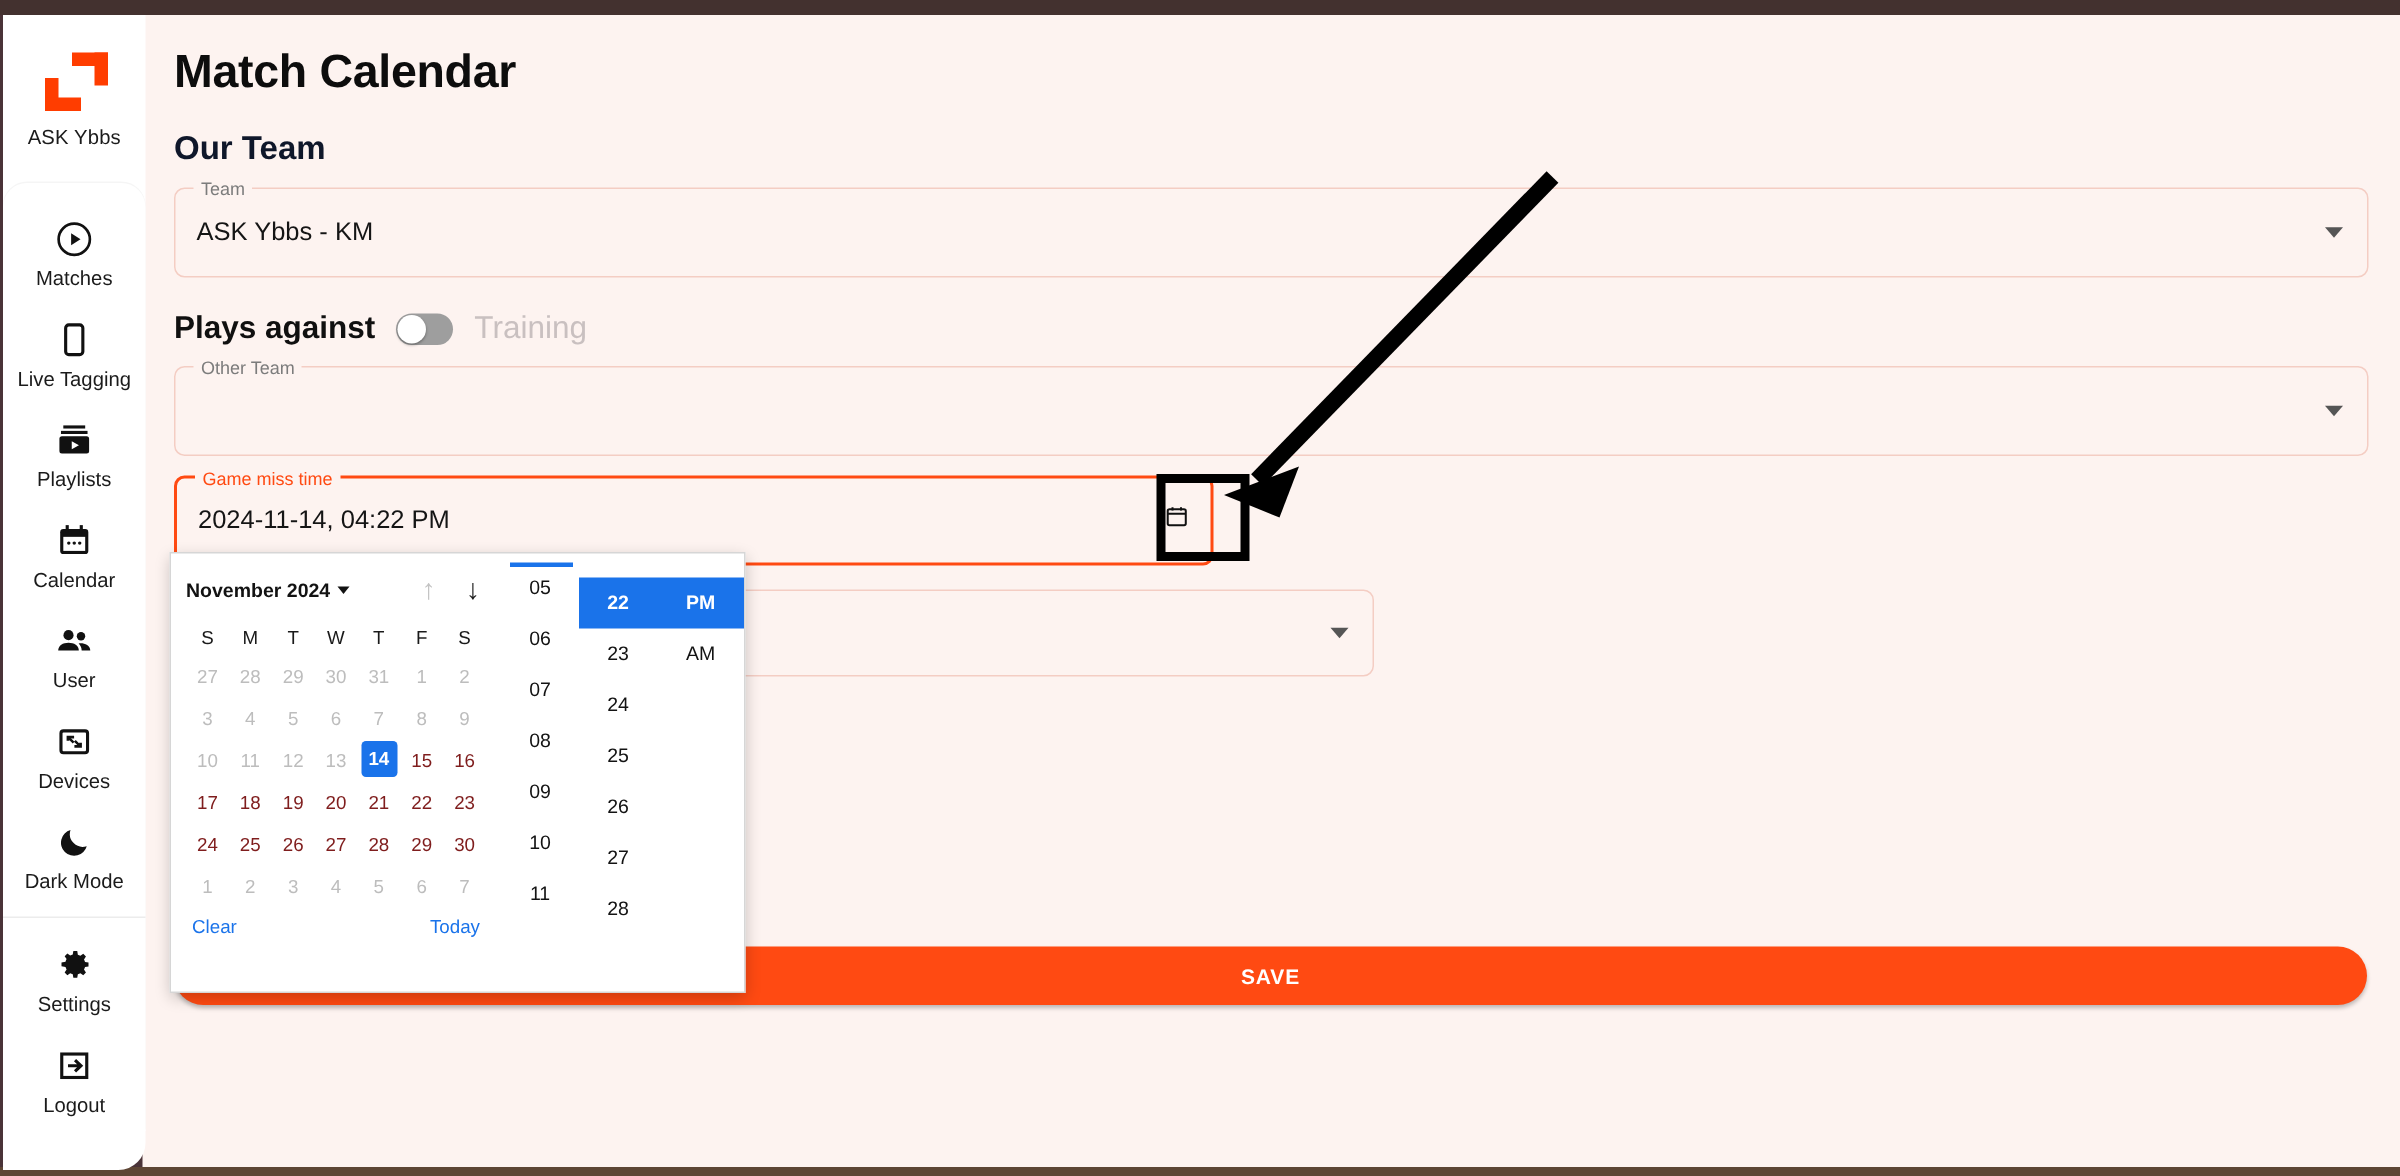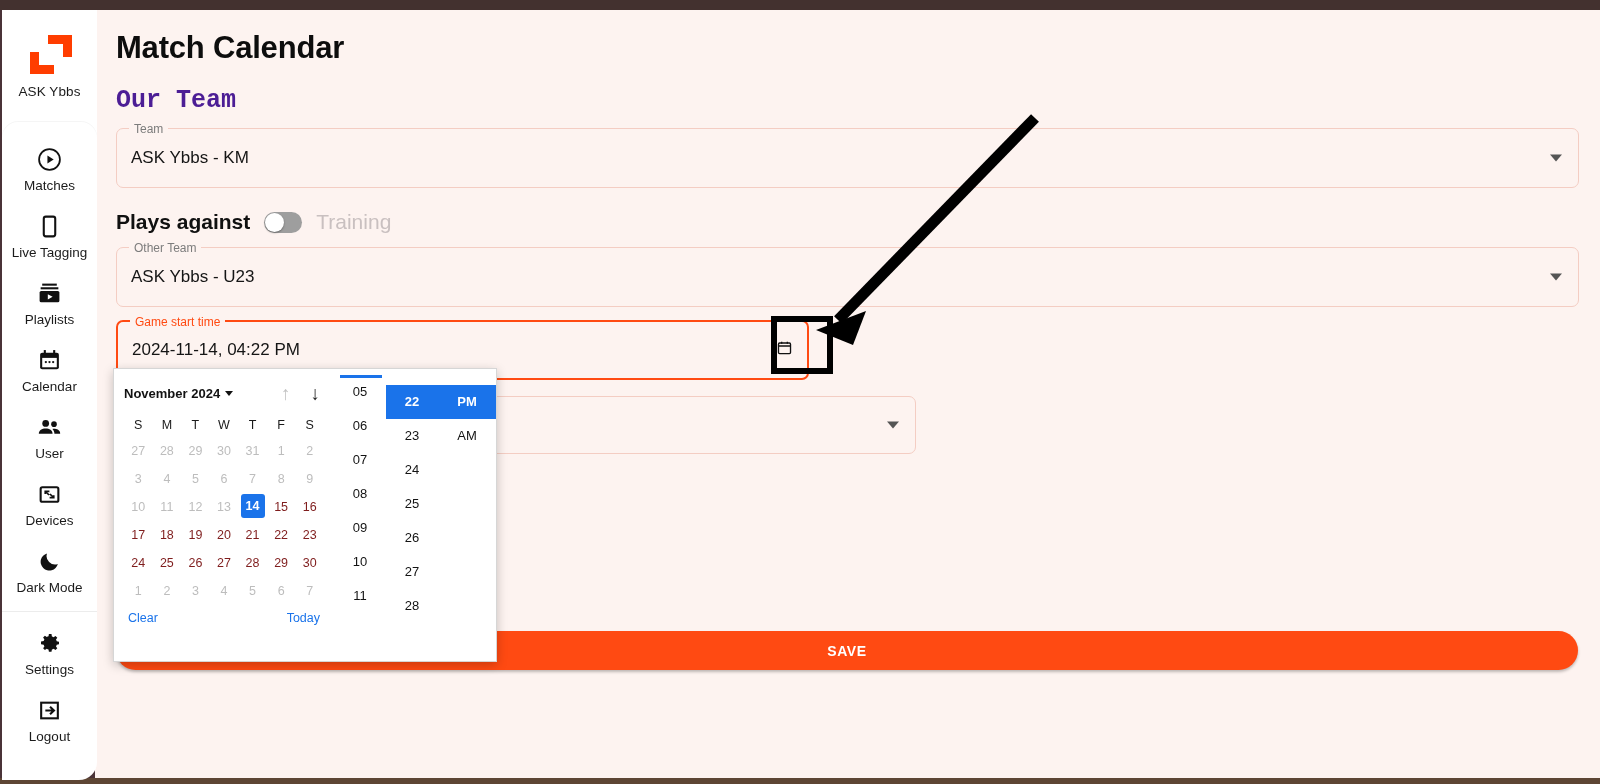"Our Team" .section-title { color: #4c1d95 -> #0f172a; font-family: Liberation Mono, monospace -> none; font-size: 25px -> 22px }
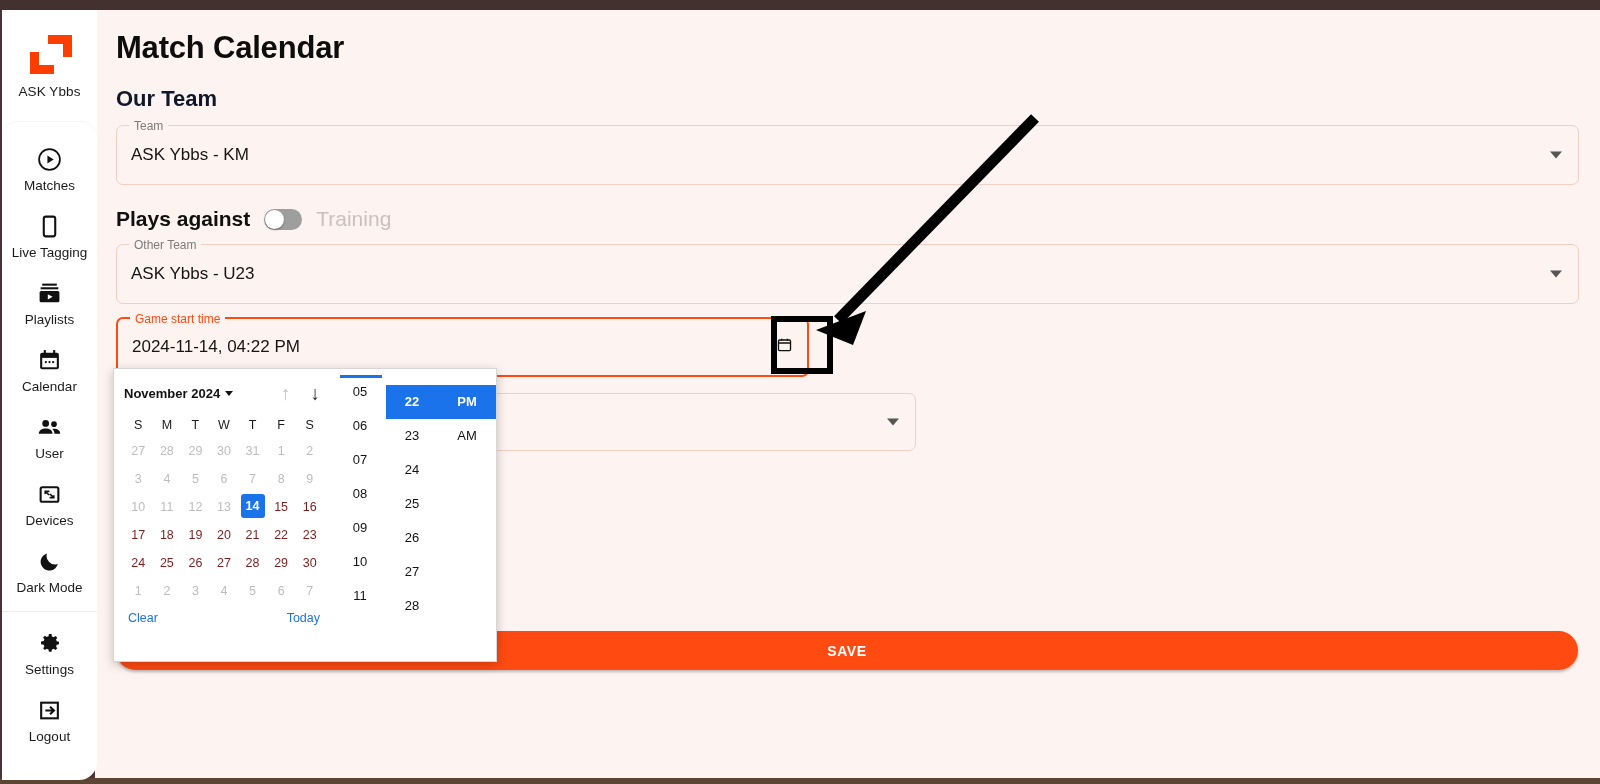"ASK Ybbs - U23" span.val { html: <span>ASK Ybbs - U23</span> -> none }
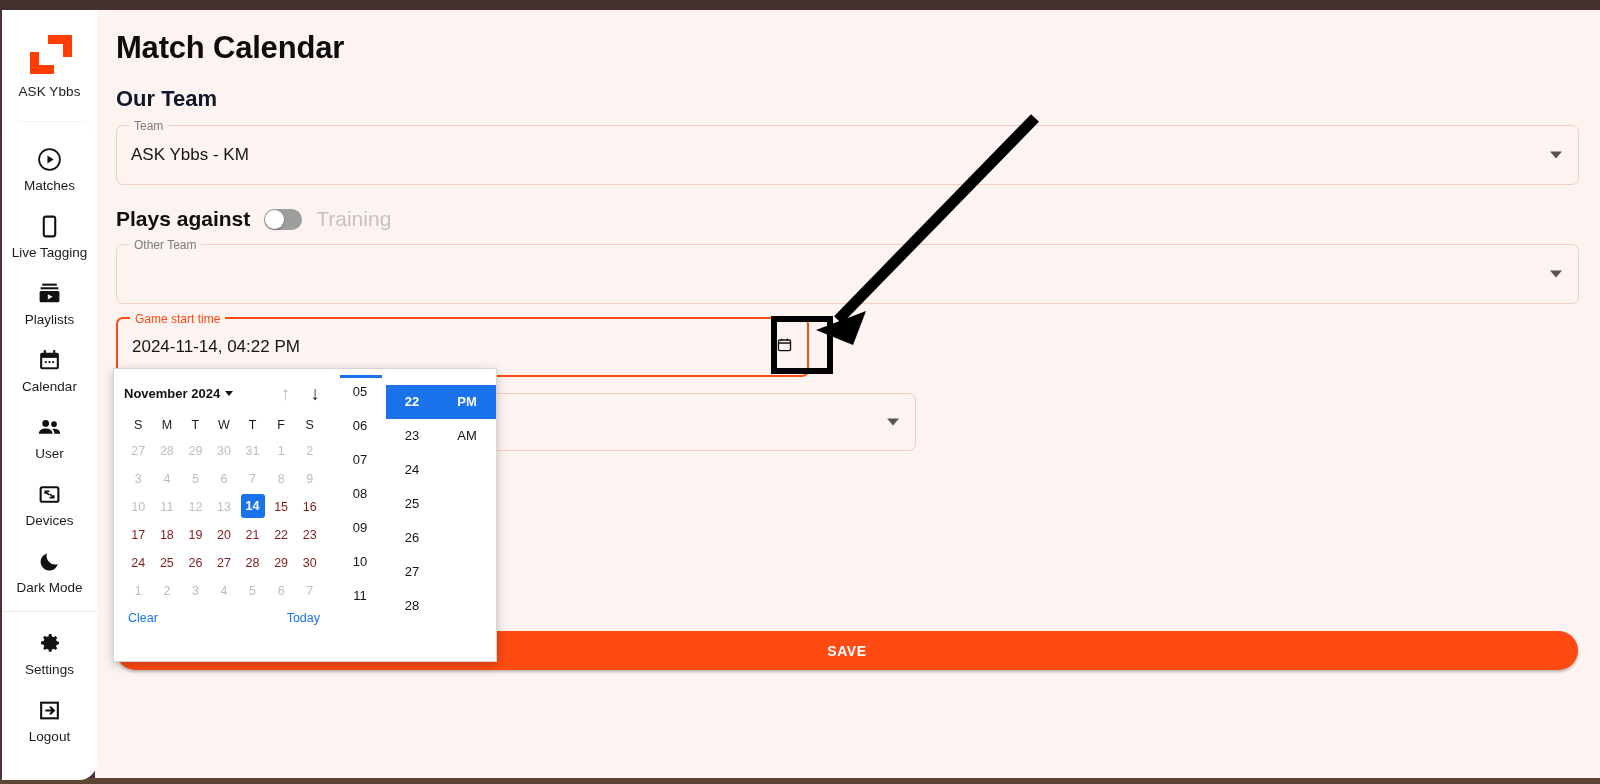"Game start time" span.legend { text: start -> miss }
